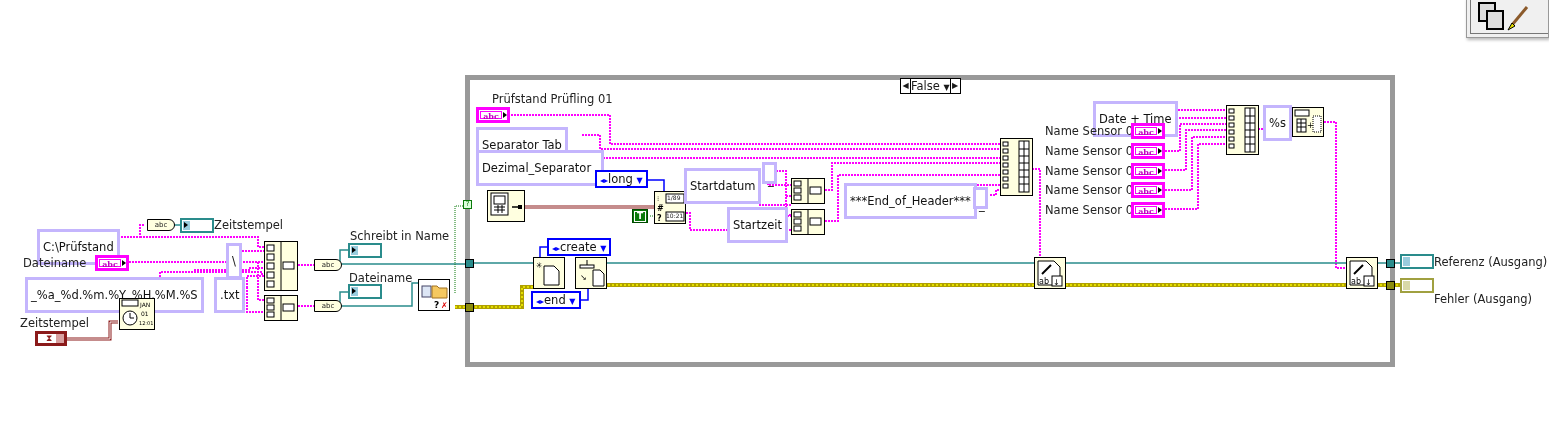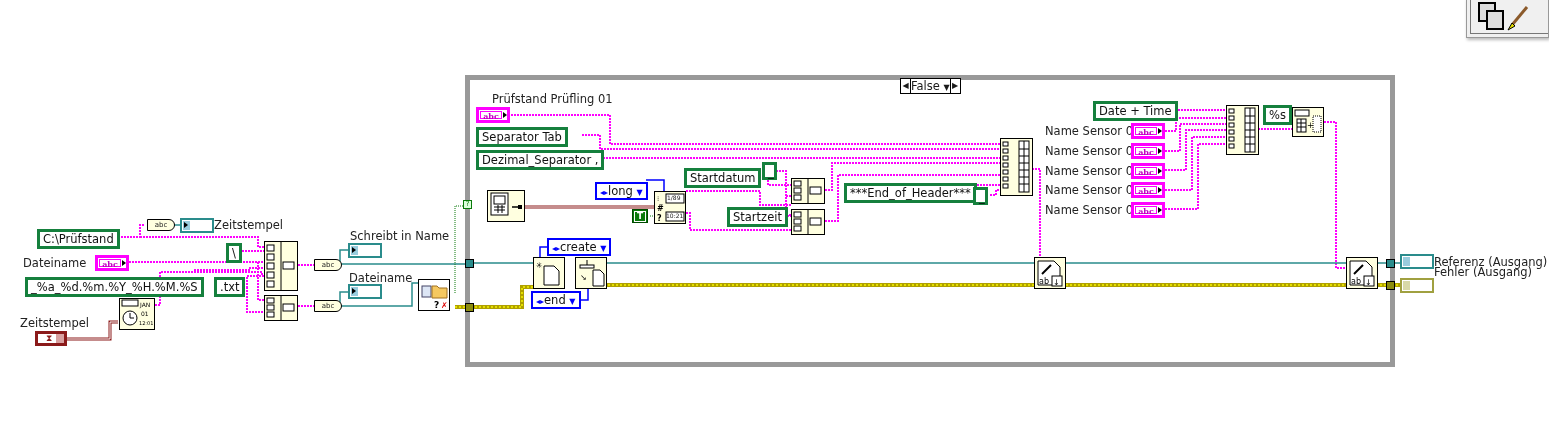"Date + Time" .strc { border: 3px solid #15803d -> 3px solid #c4b5fd; padding: 0 3px -> 8px 3px }
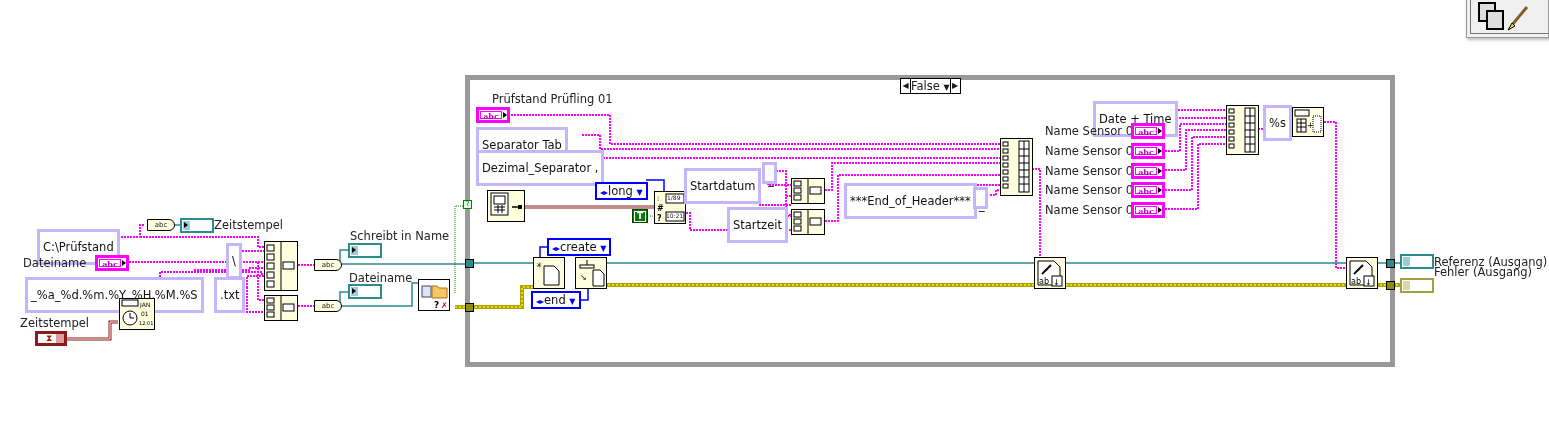"◂▸long ▼" div.enum { top: 182px -> 170px }
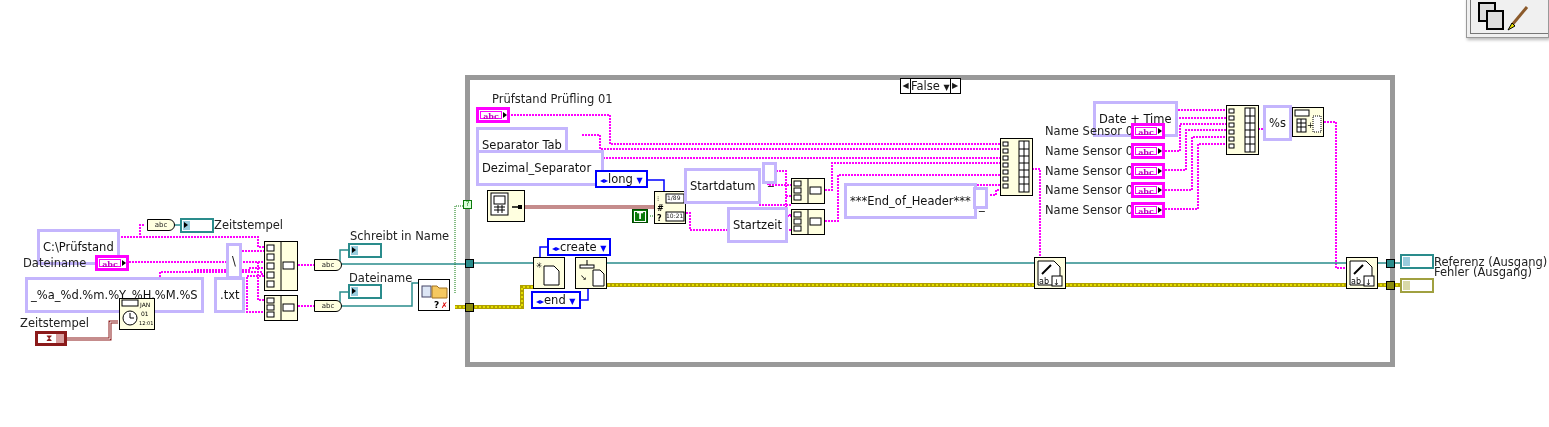"Fehler (Ausgang)" div.lbl { top: 265px -> 292px }
